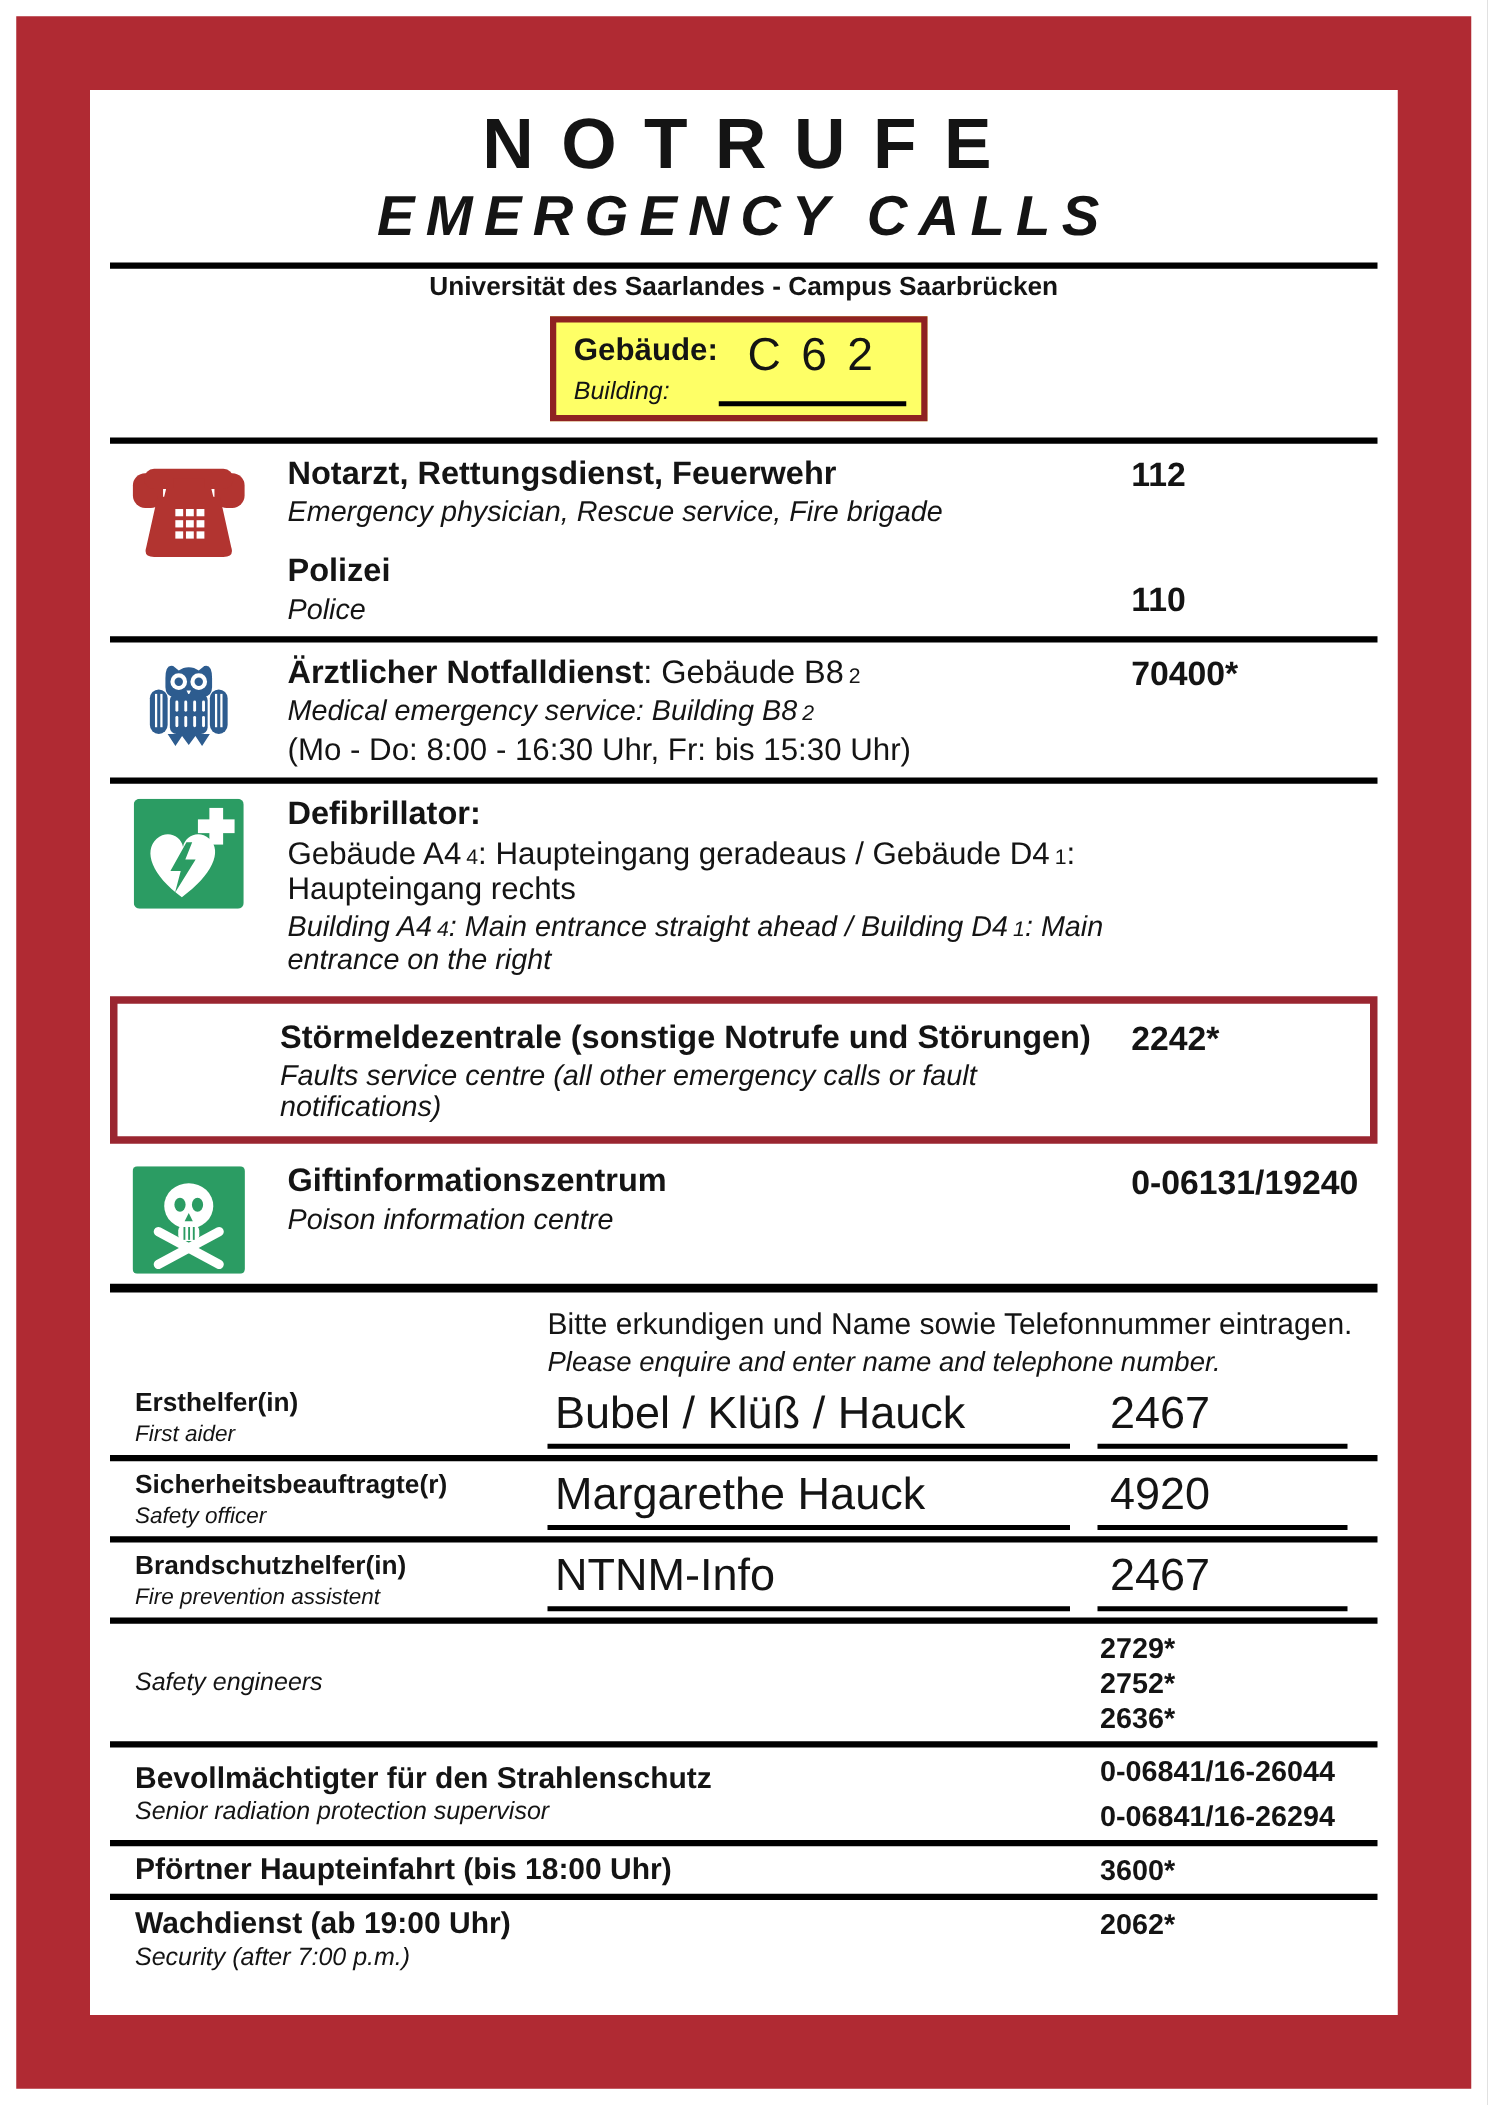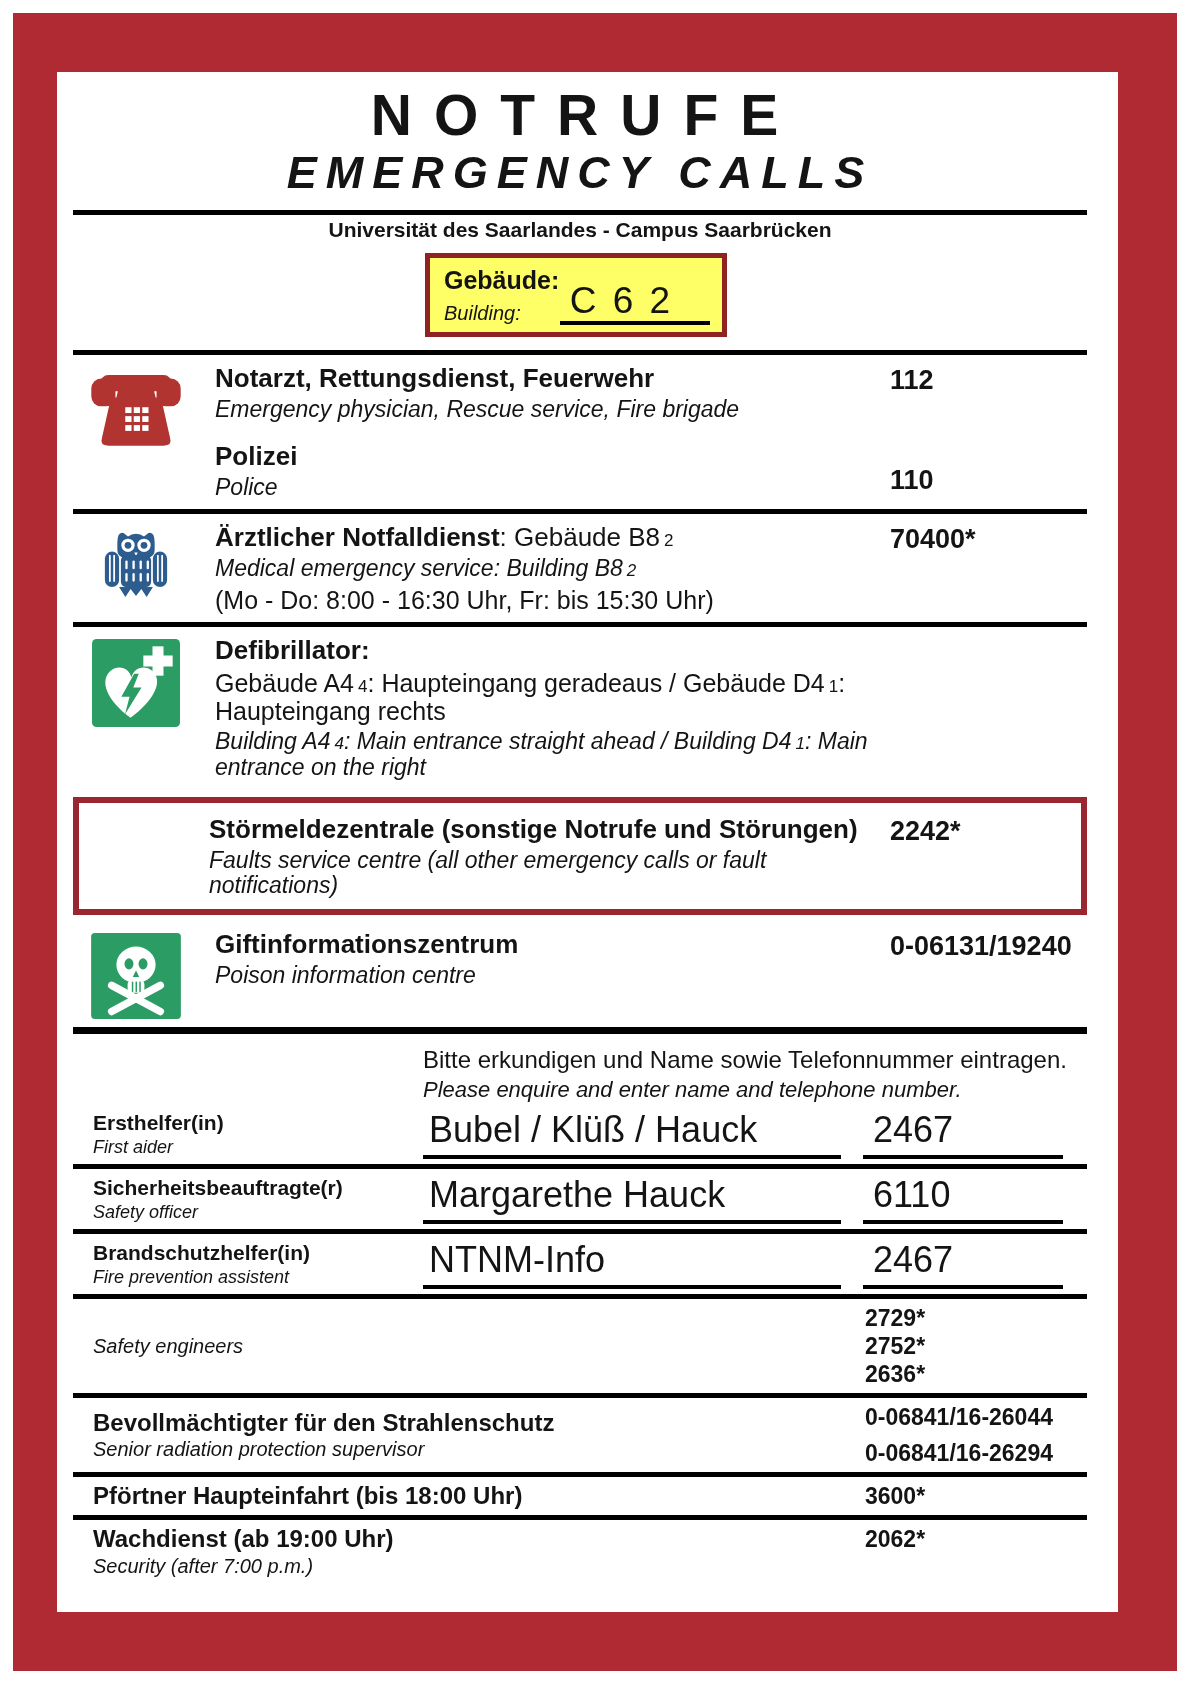"NOTRUFE" .content { left: 57px -> 72px }
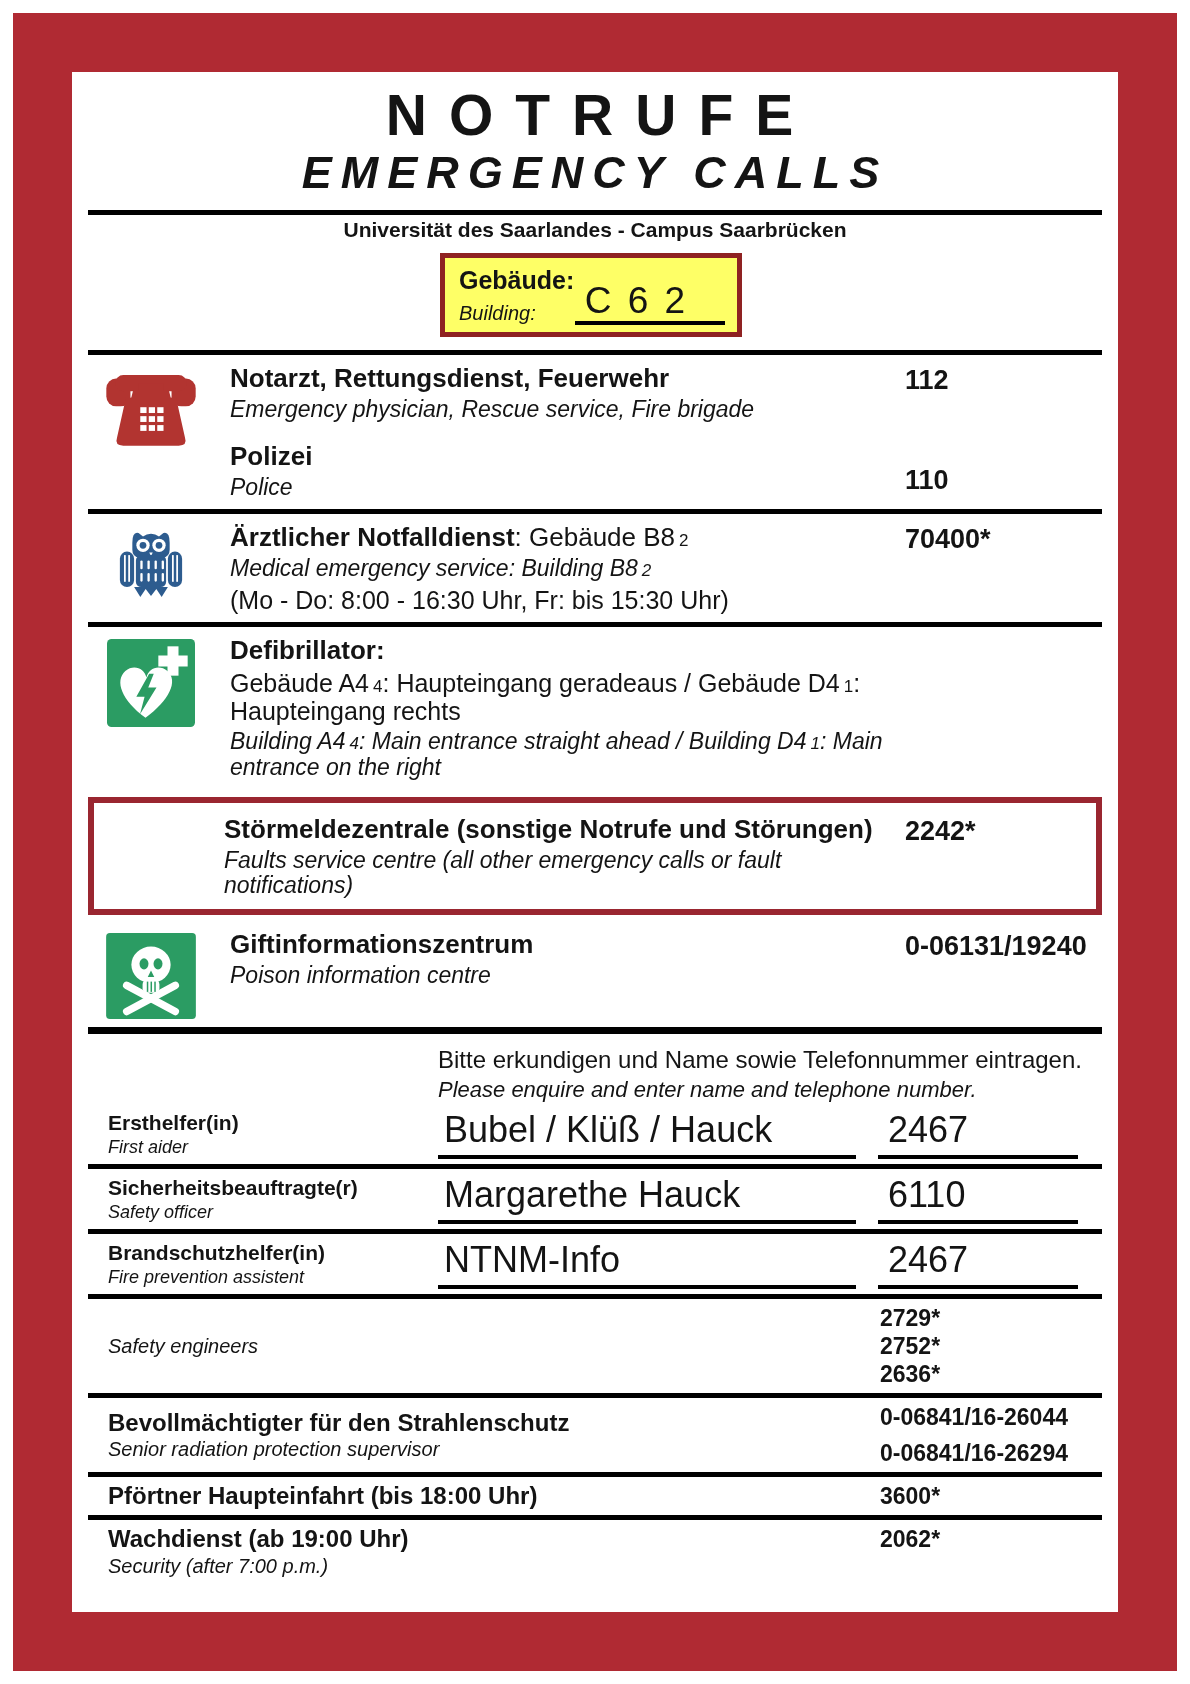"C 6 2" .bbox-value { padding: 0 10px 1px -> 0 10px 18px; text-align: left -> center }
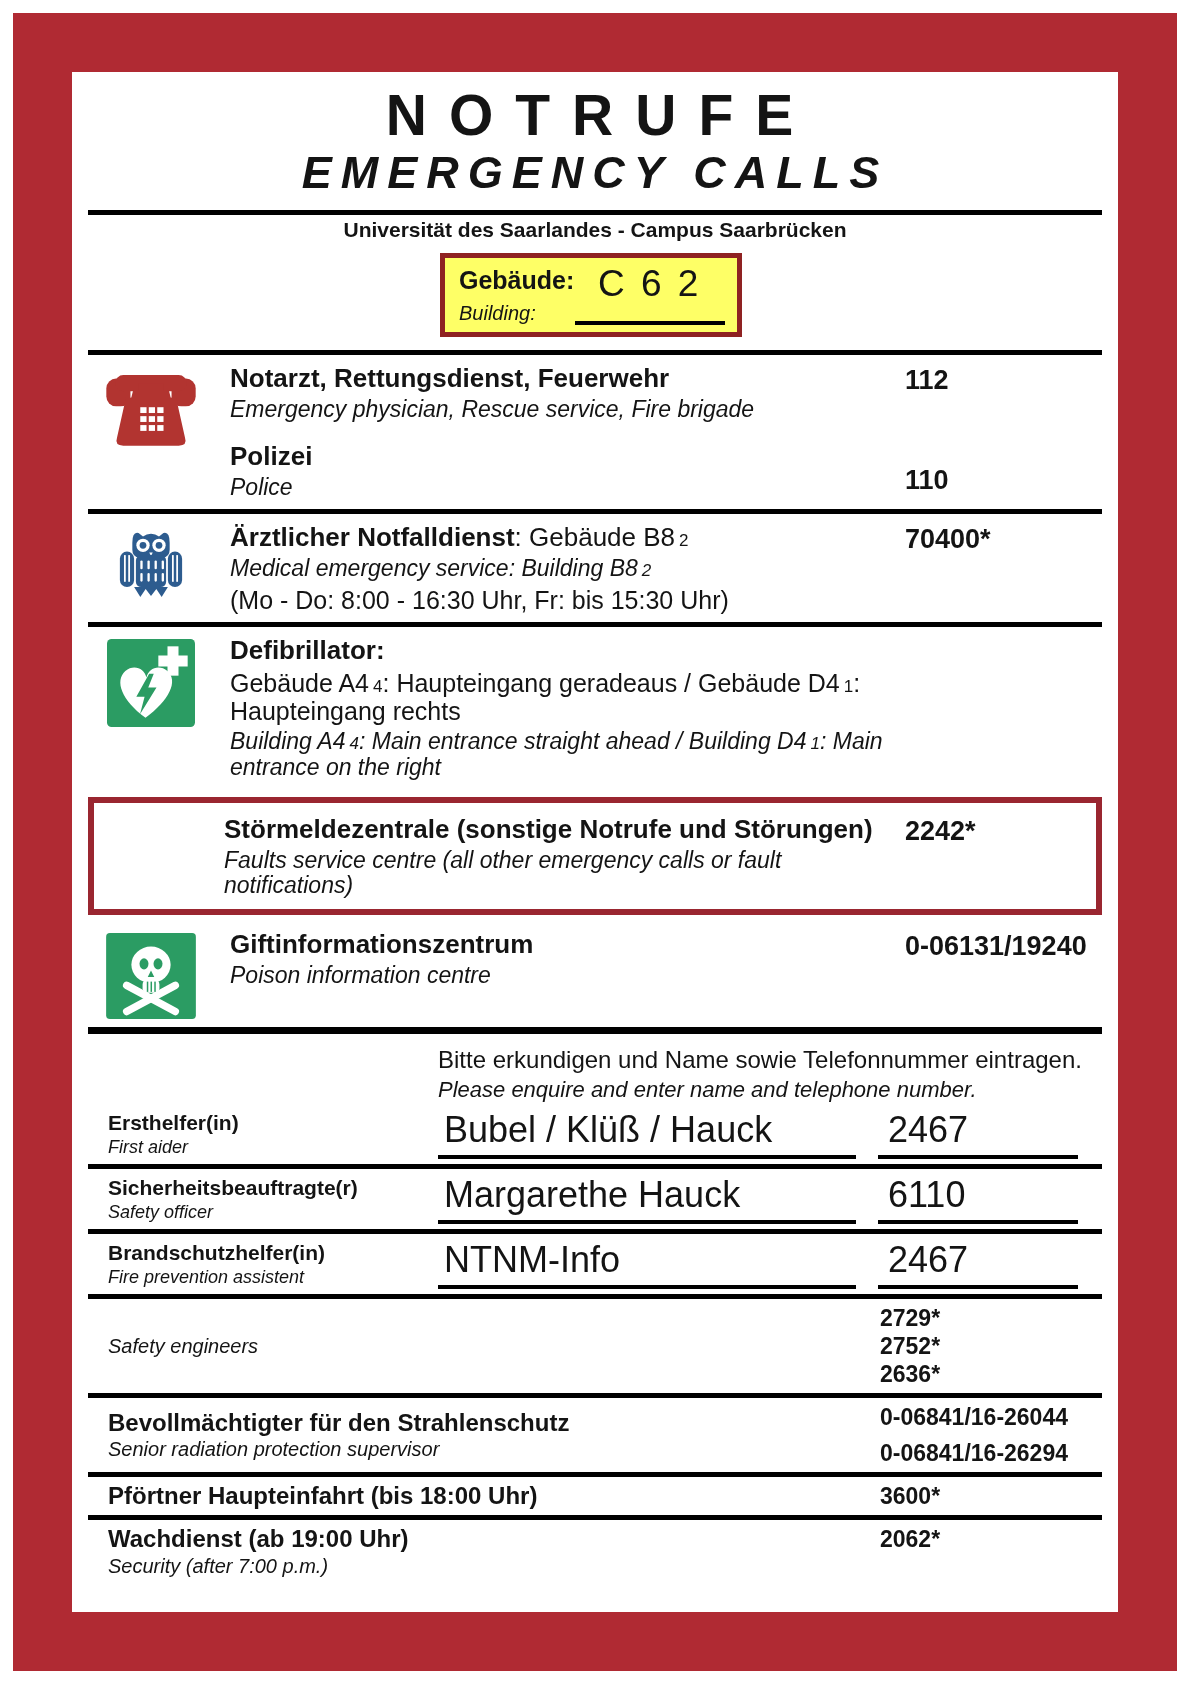"6110" div.pnum { text: 6110 -> 4920 }
